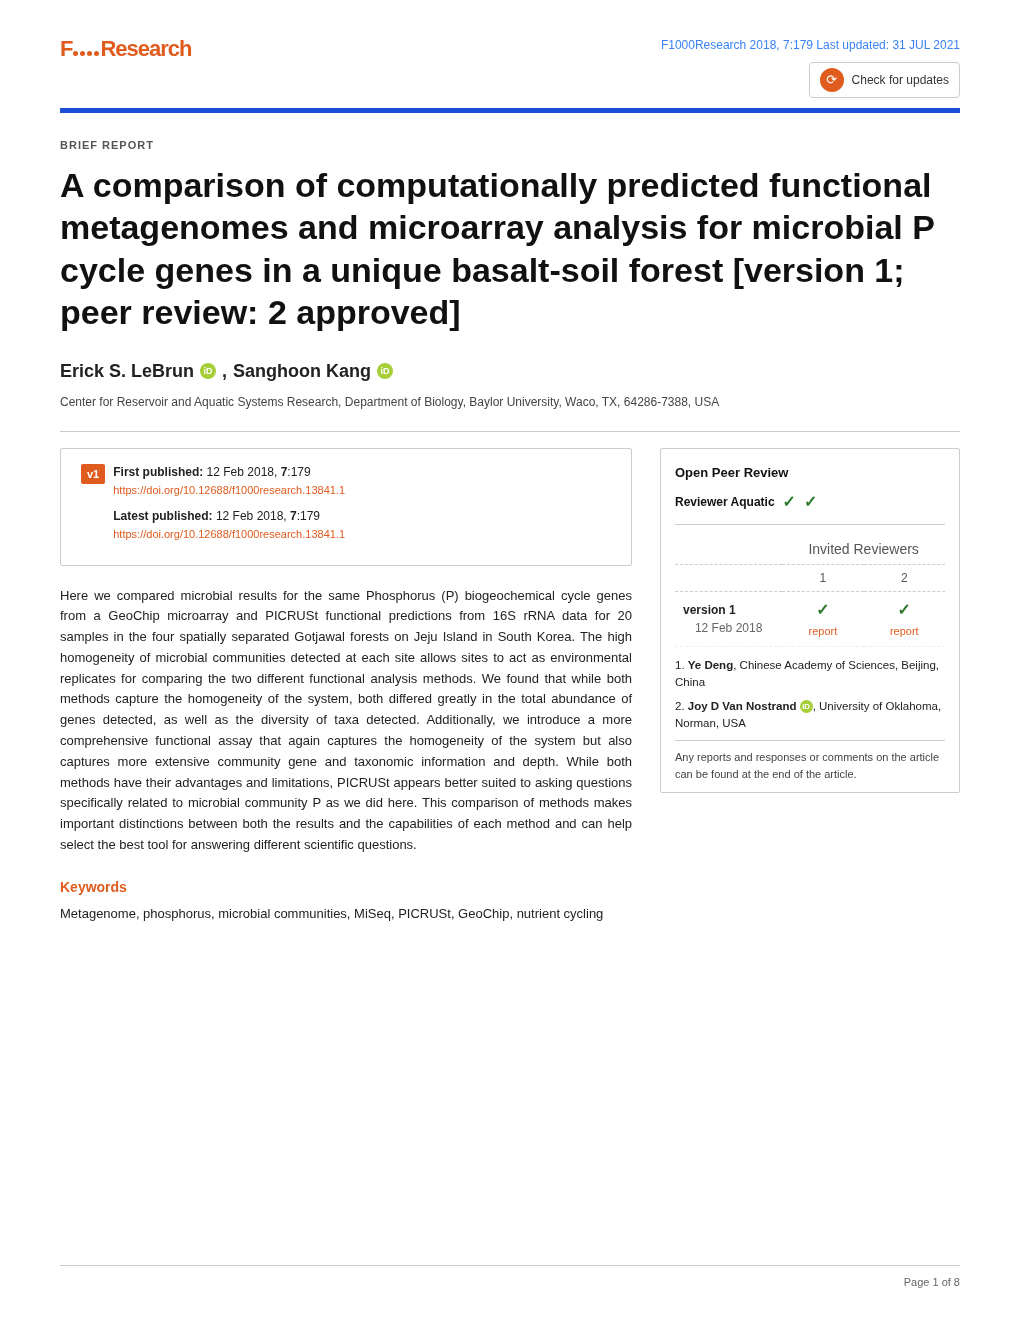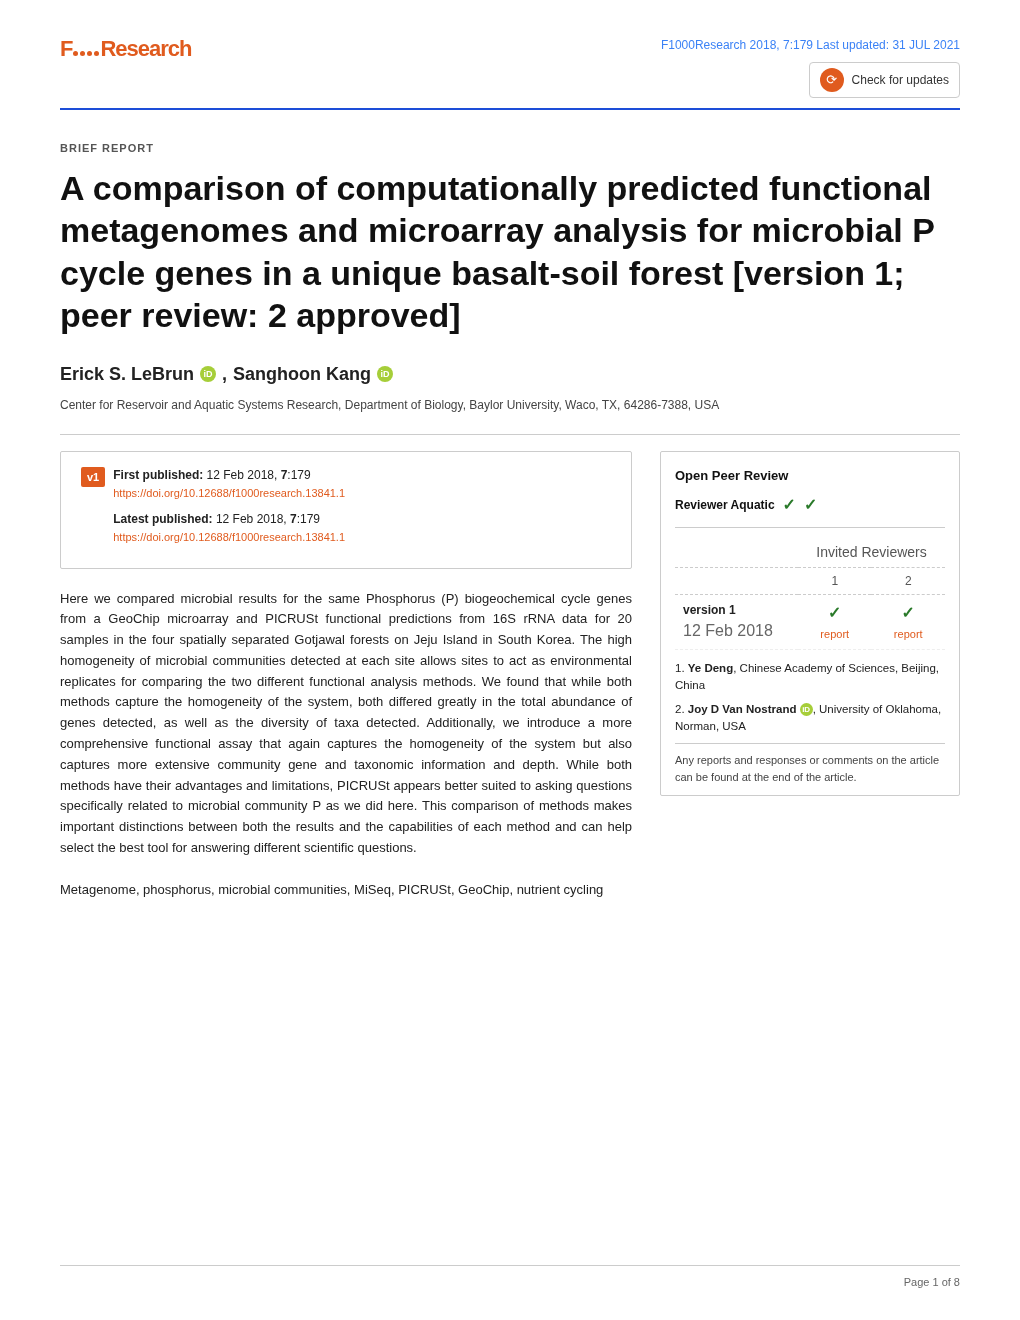"F Research" .header { border-bottom: 2px solid #1d4ed8 -> 5px solid #1d4ed8; margin-bottom: 30px -> 24px }
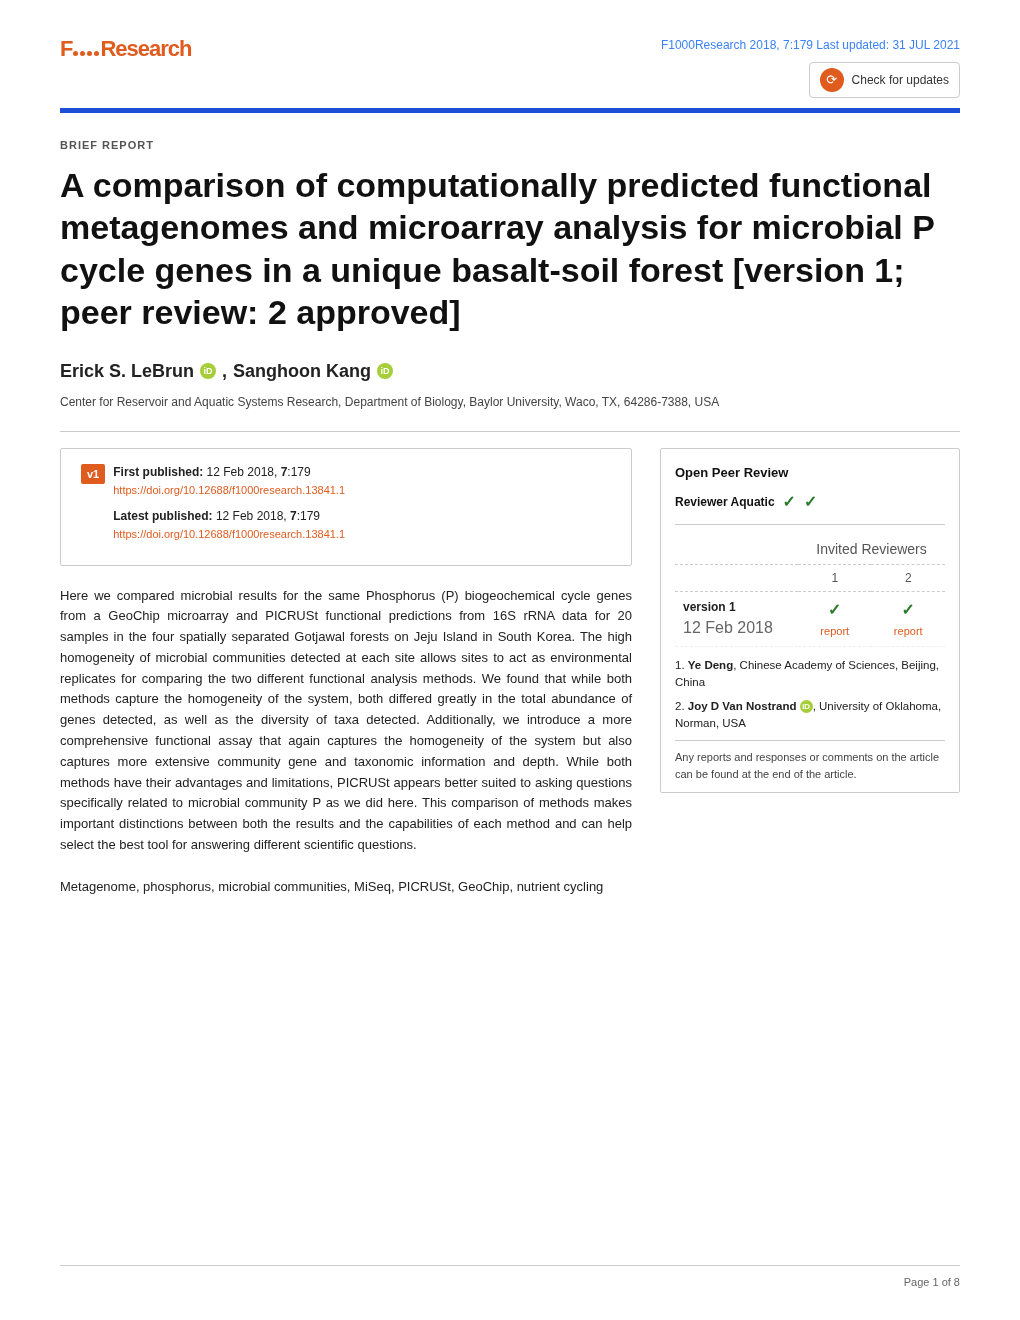"12 Feb 2018" div { font-size: 16px -> 12px; text-align: none -> center }
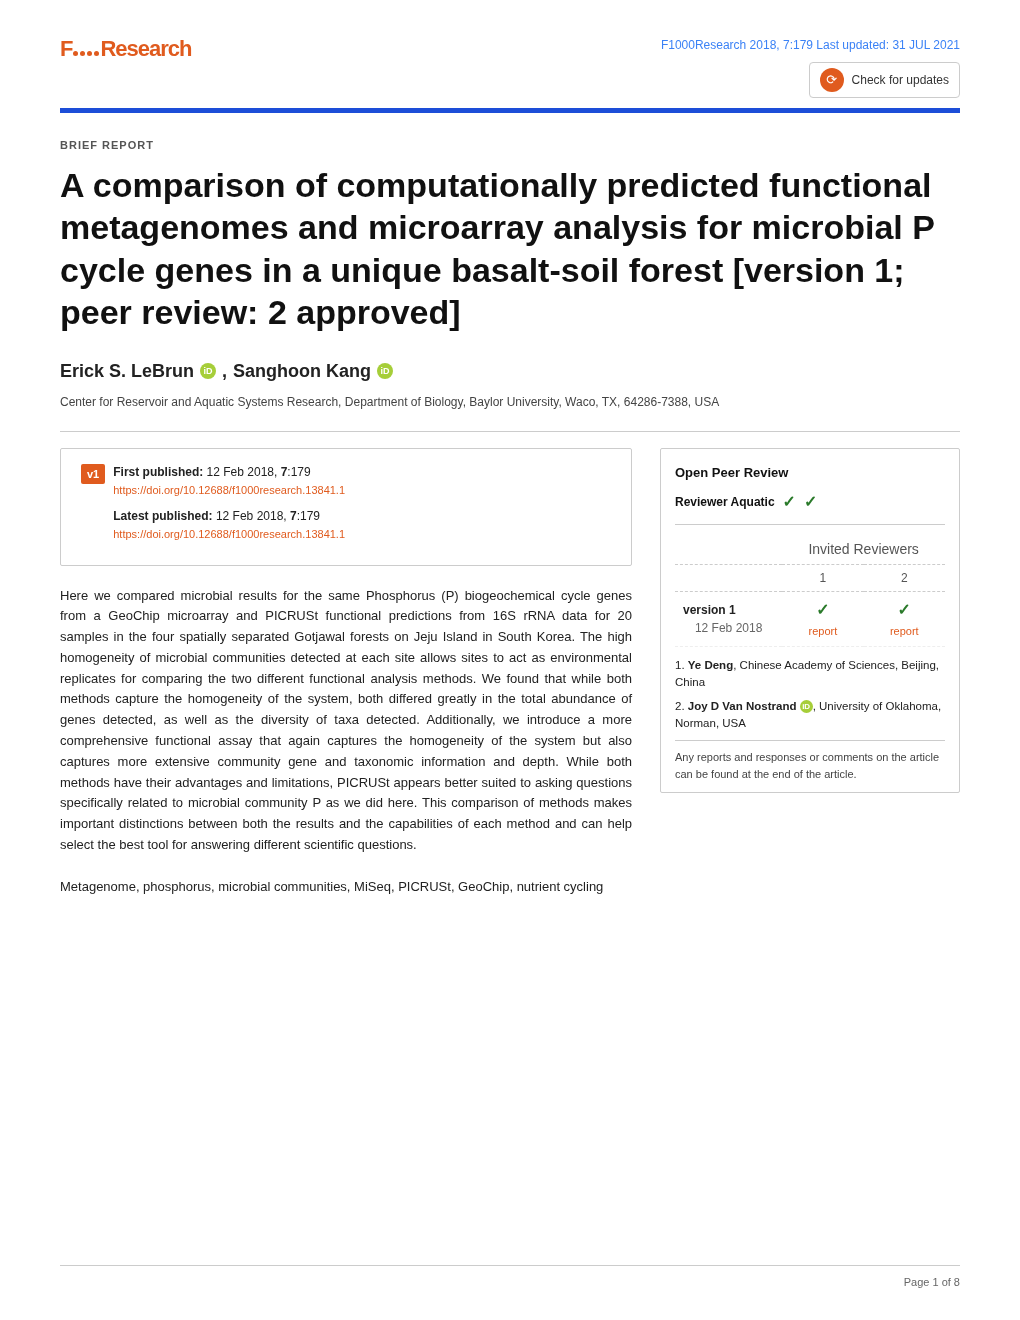"Keywords" div.section-heading { html: none -> <div>Keywords</div> }
